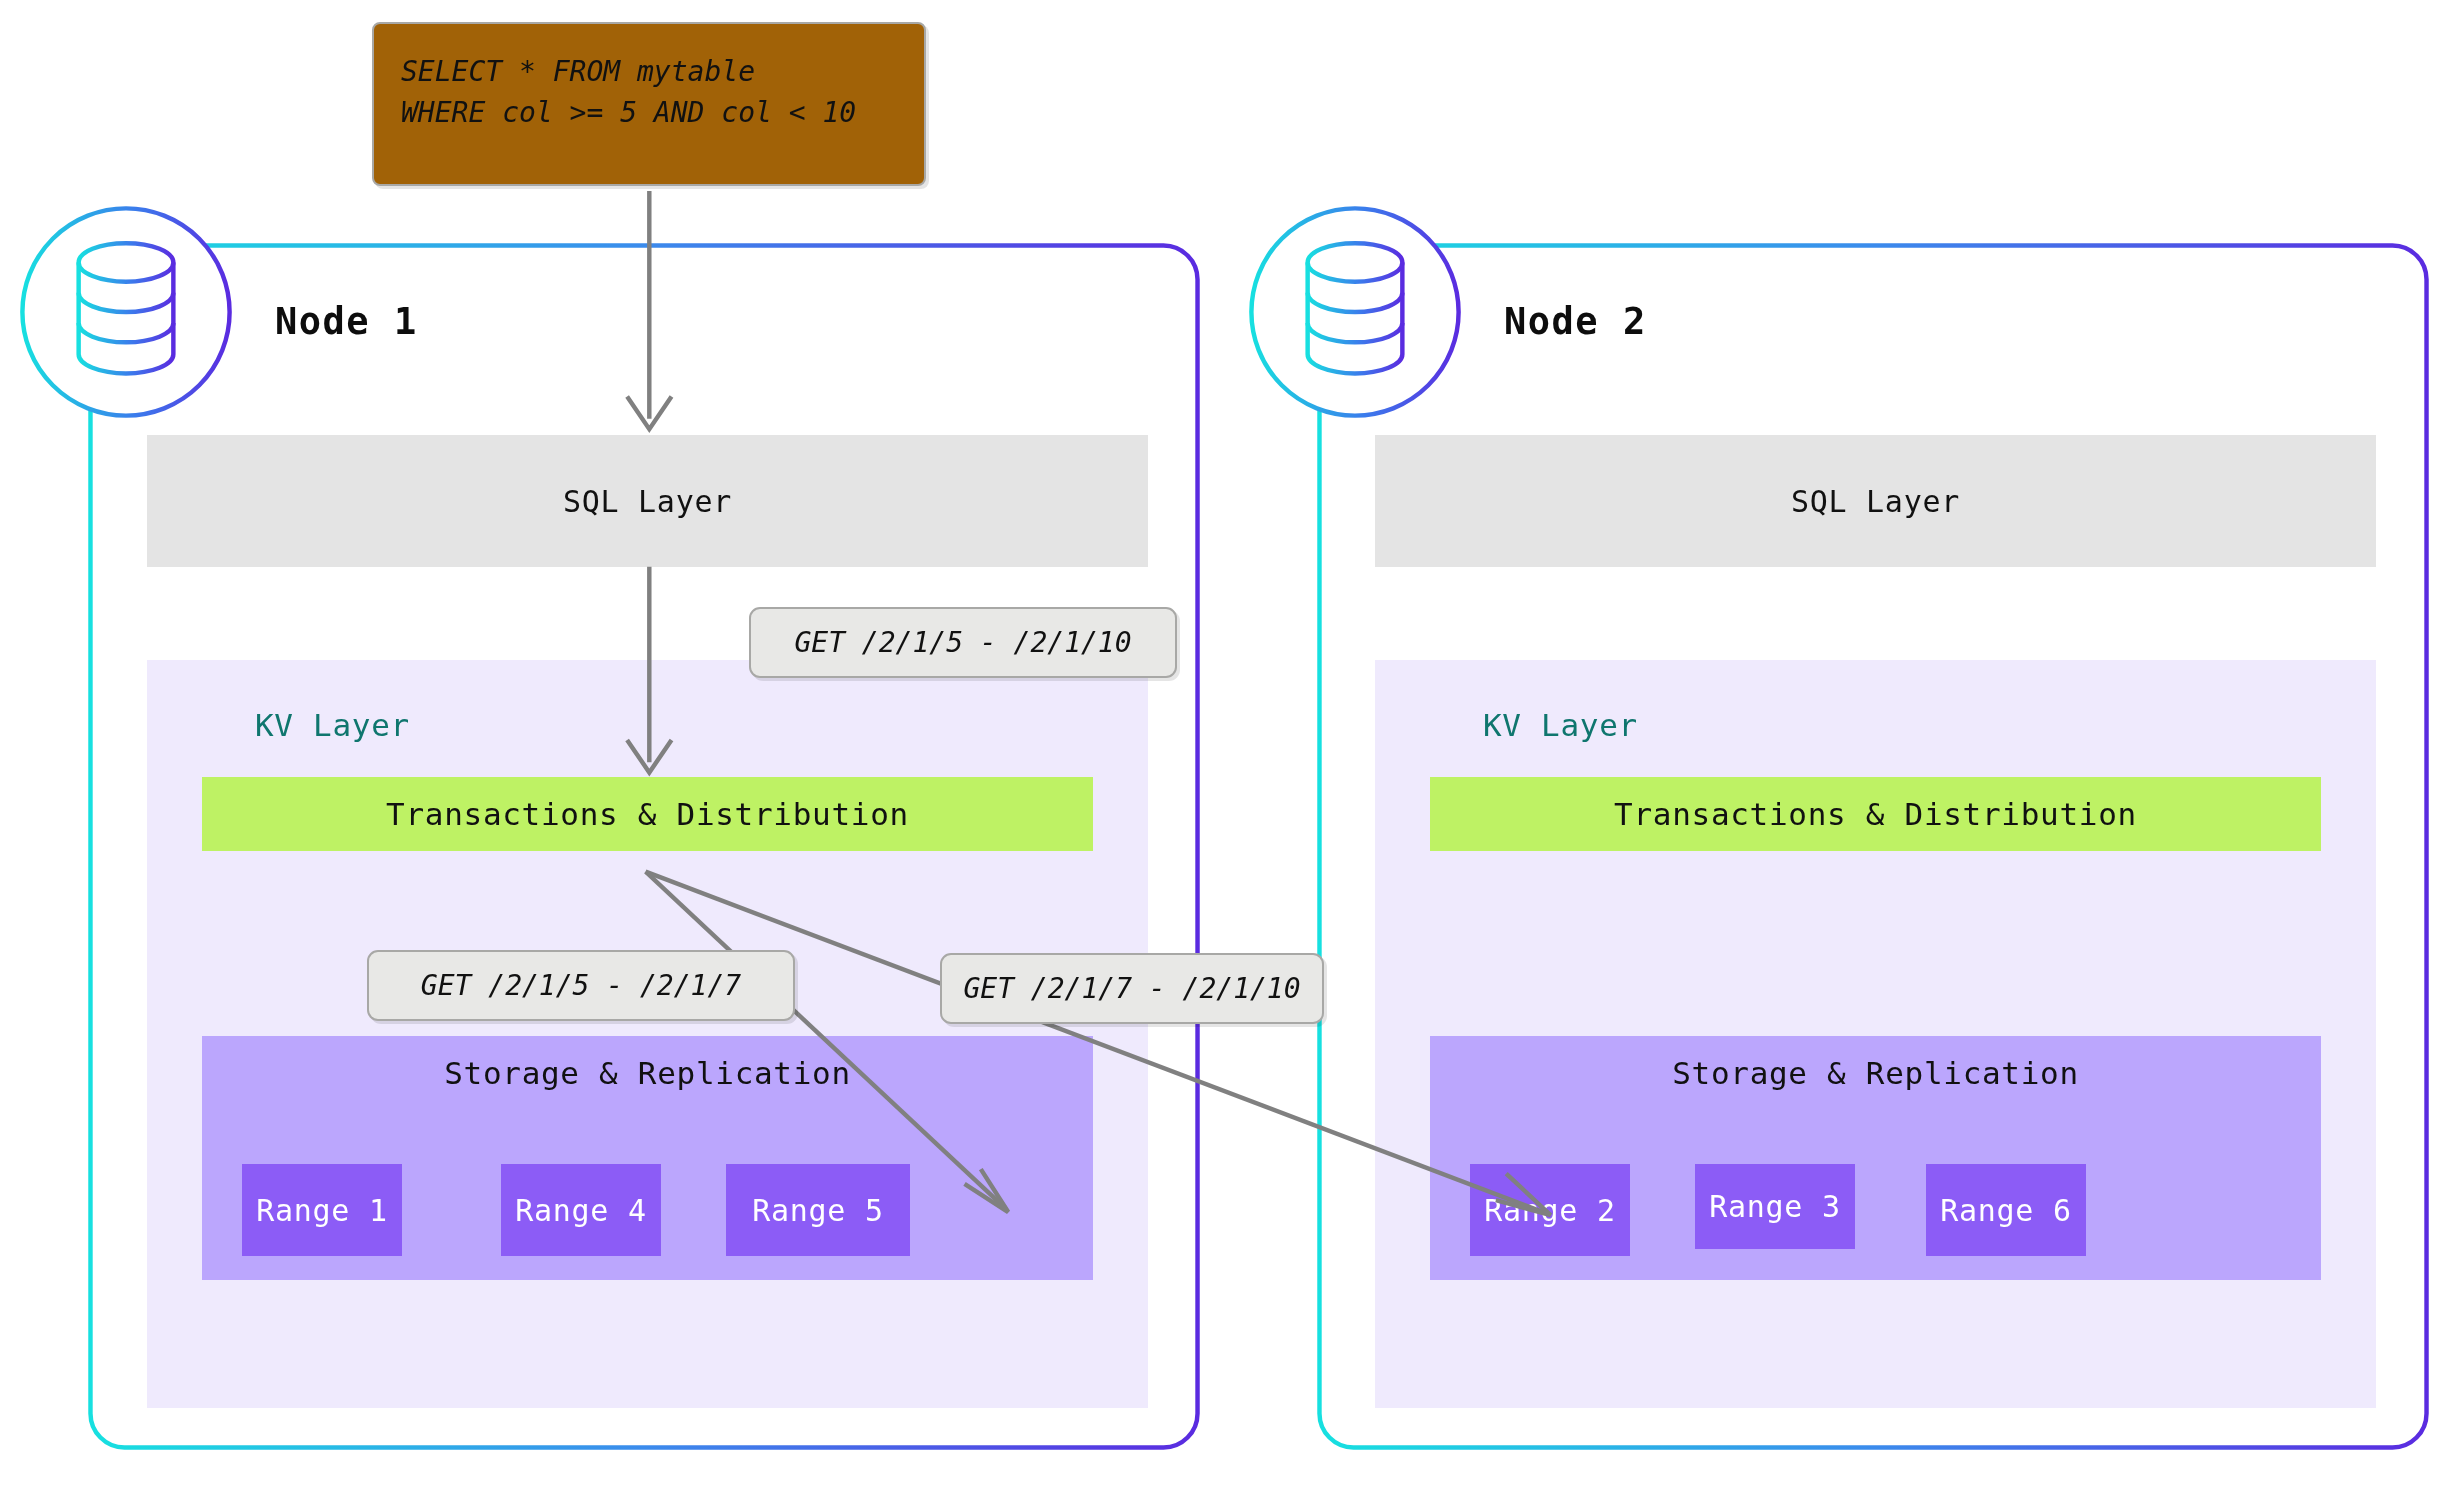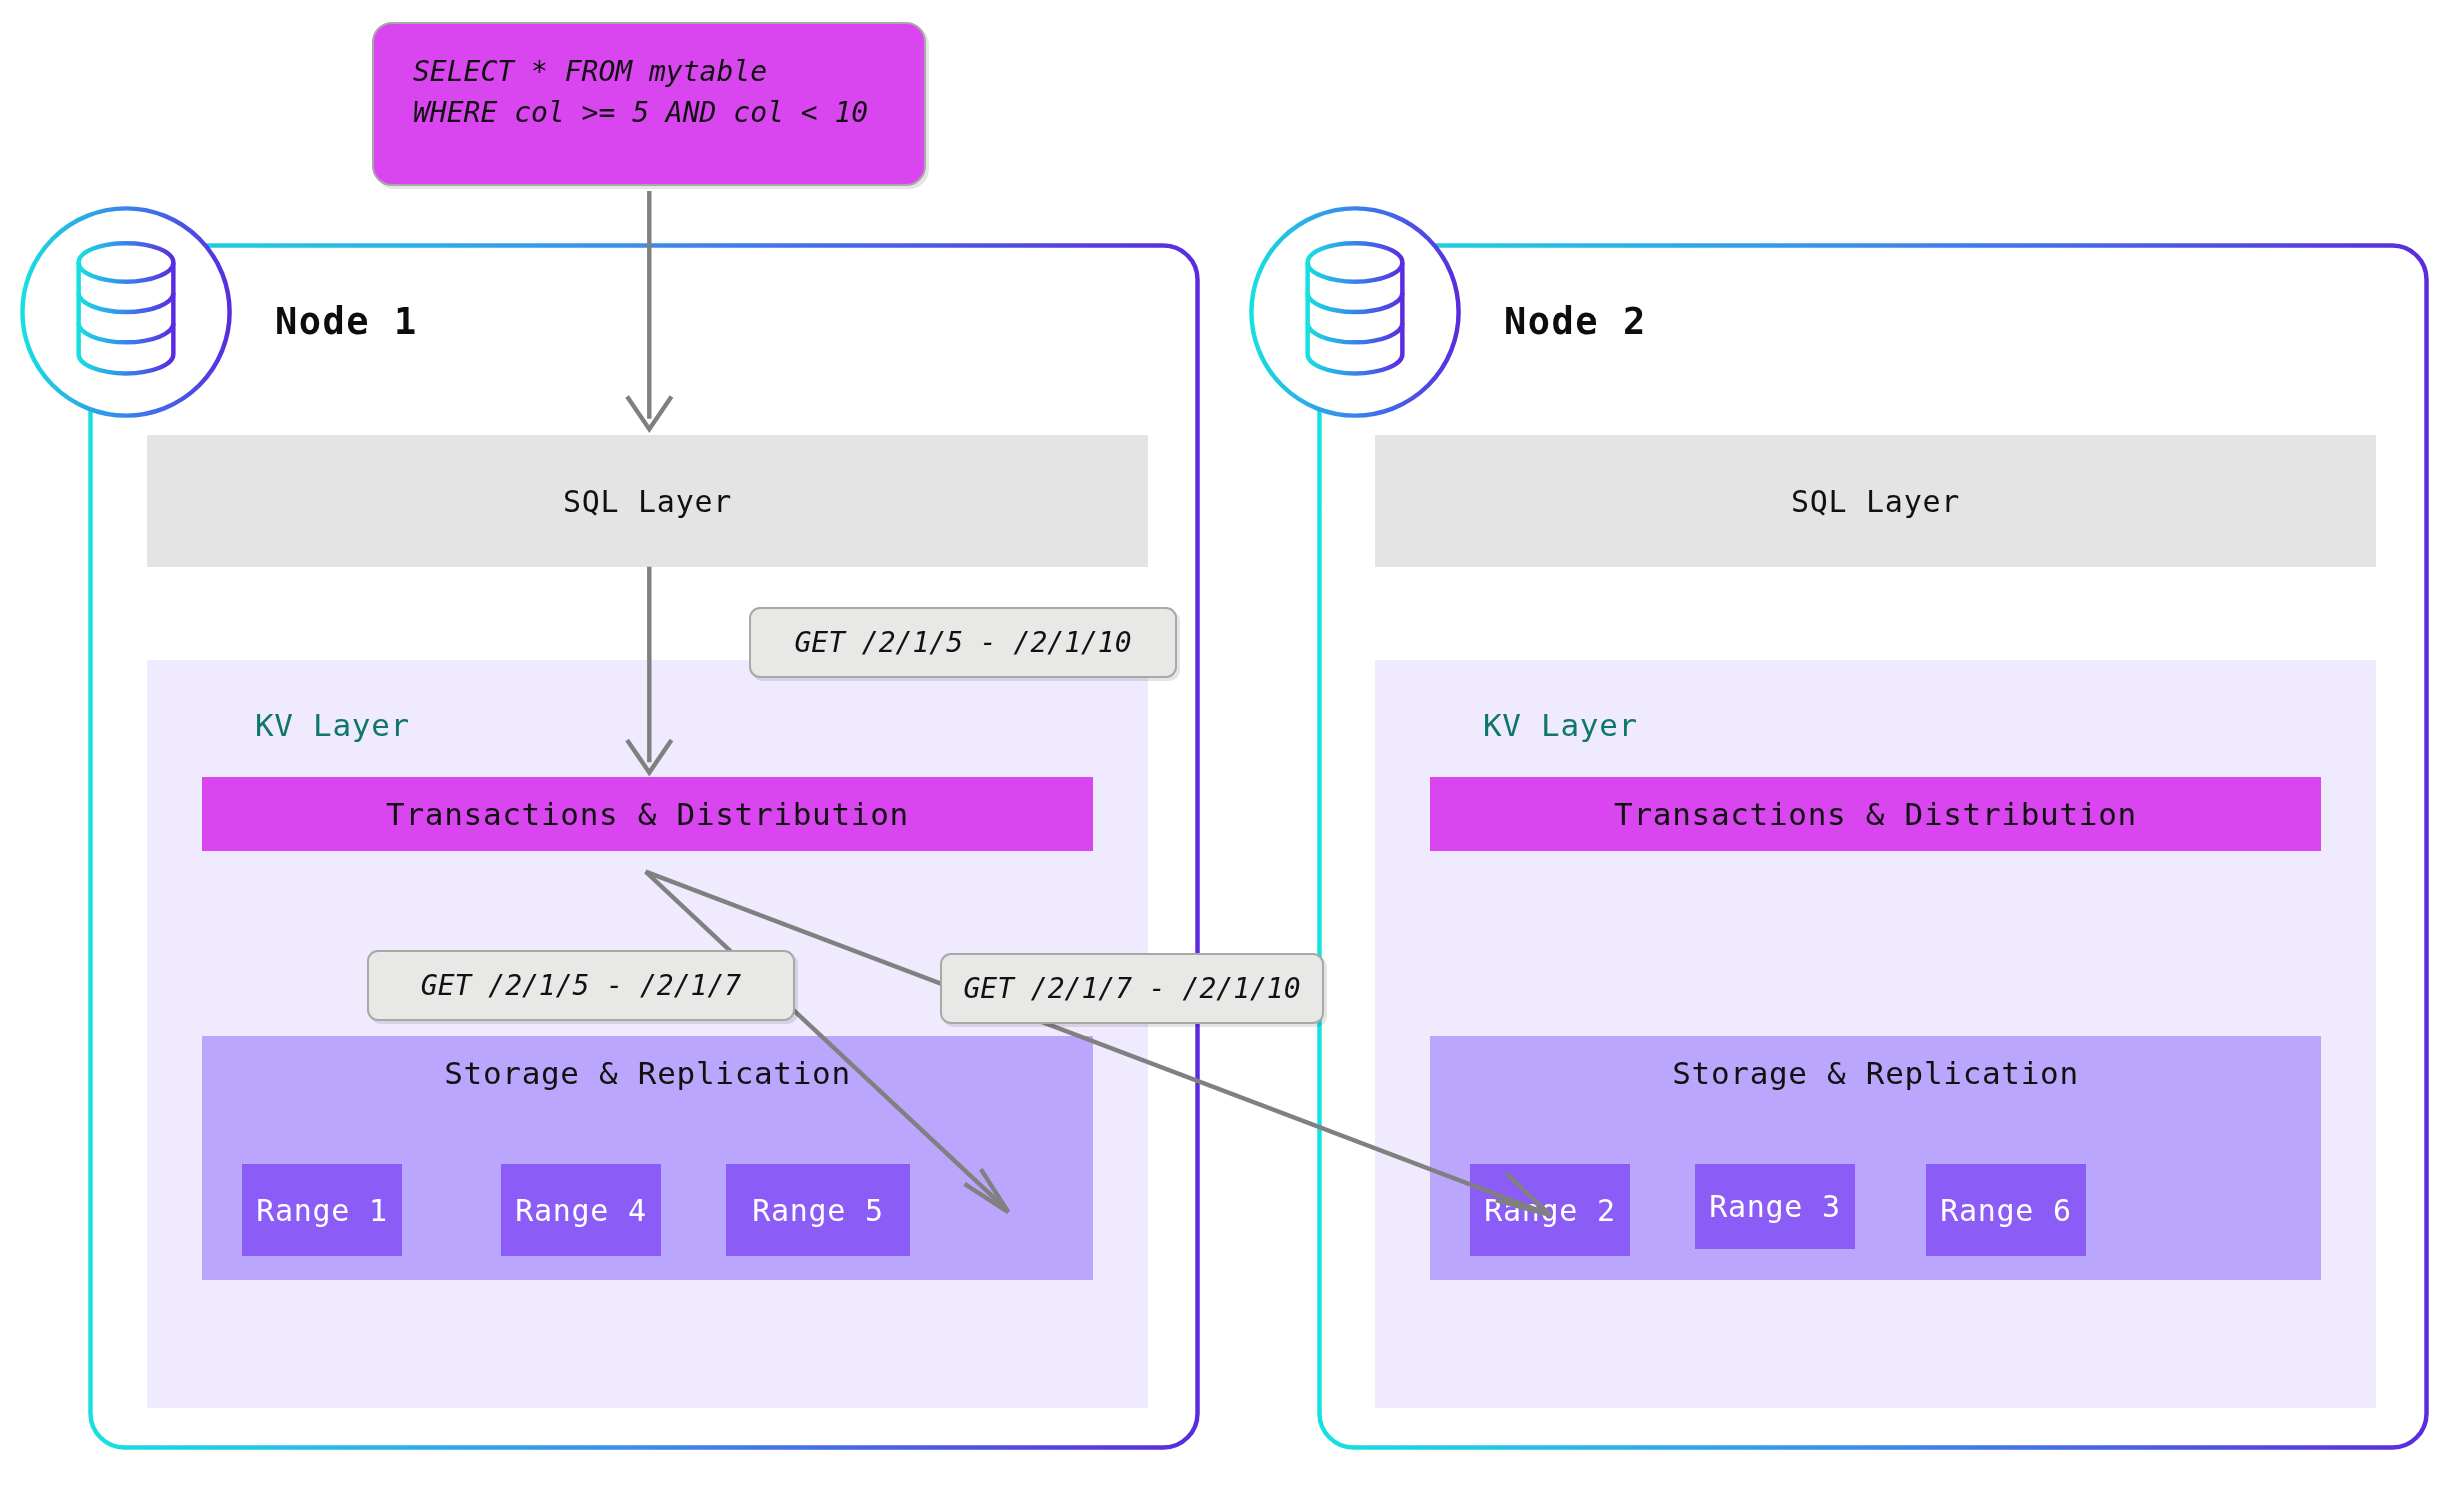"SELECT * FROM mytable" .query-box { background: #d946ef -> #a16207; border-radius: 20px -> 8px; padding: 28px 0 28px 39px -> 28px 0 28px 27px }
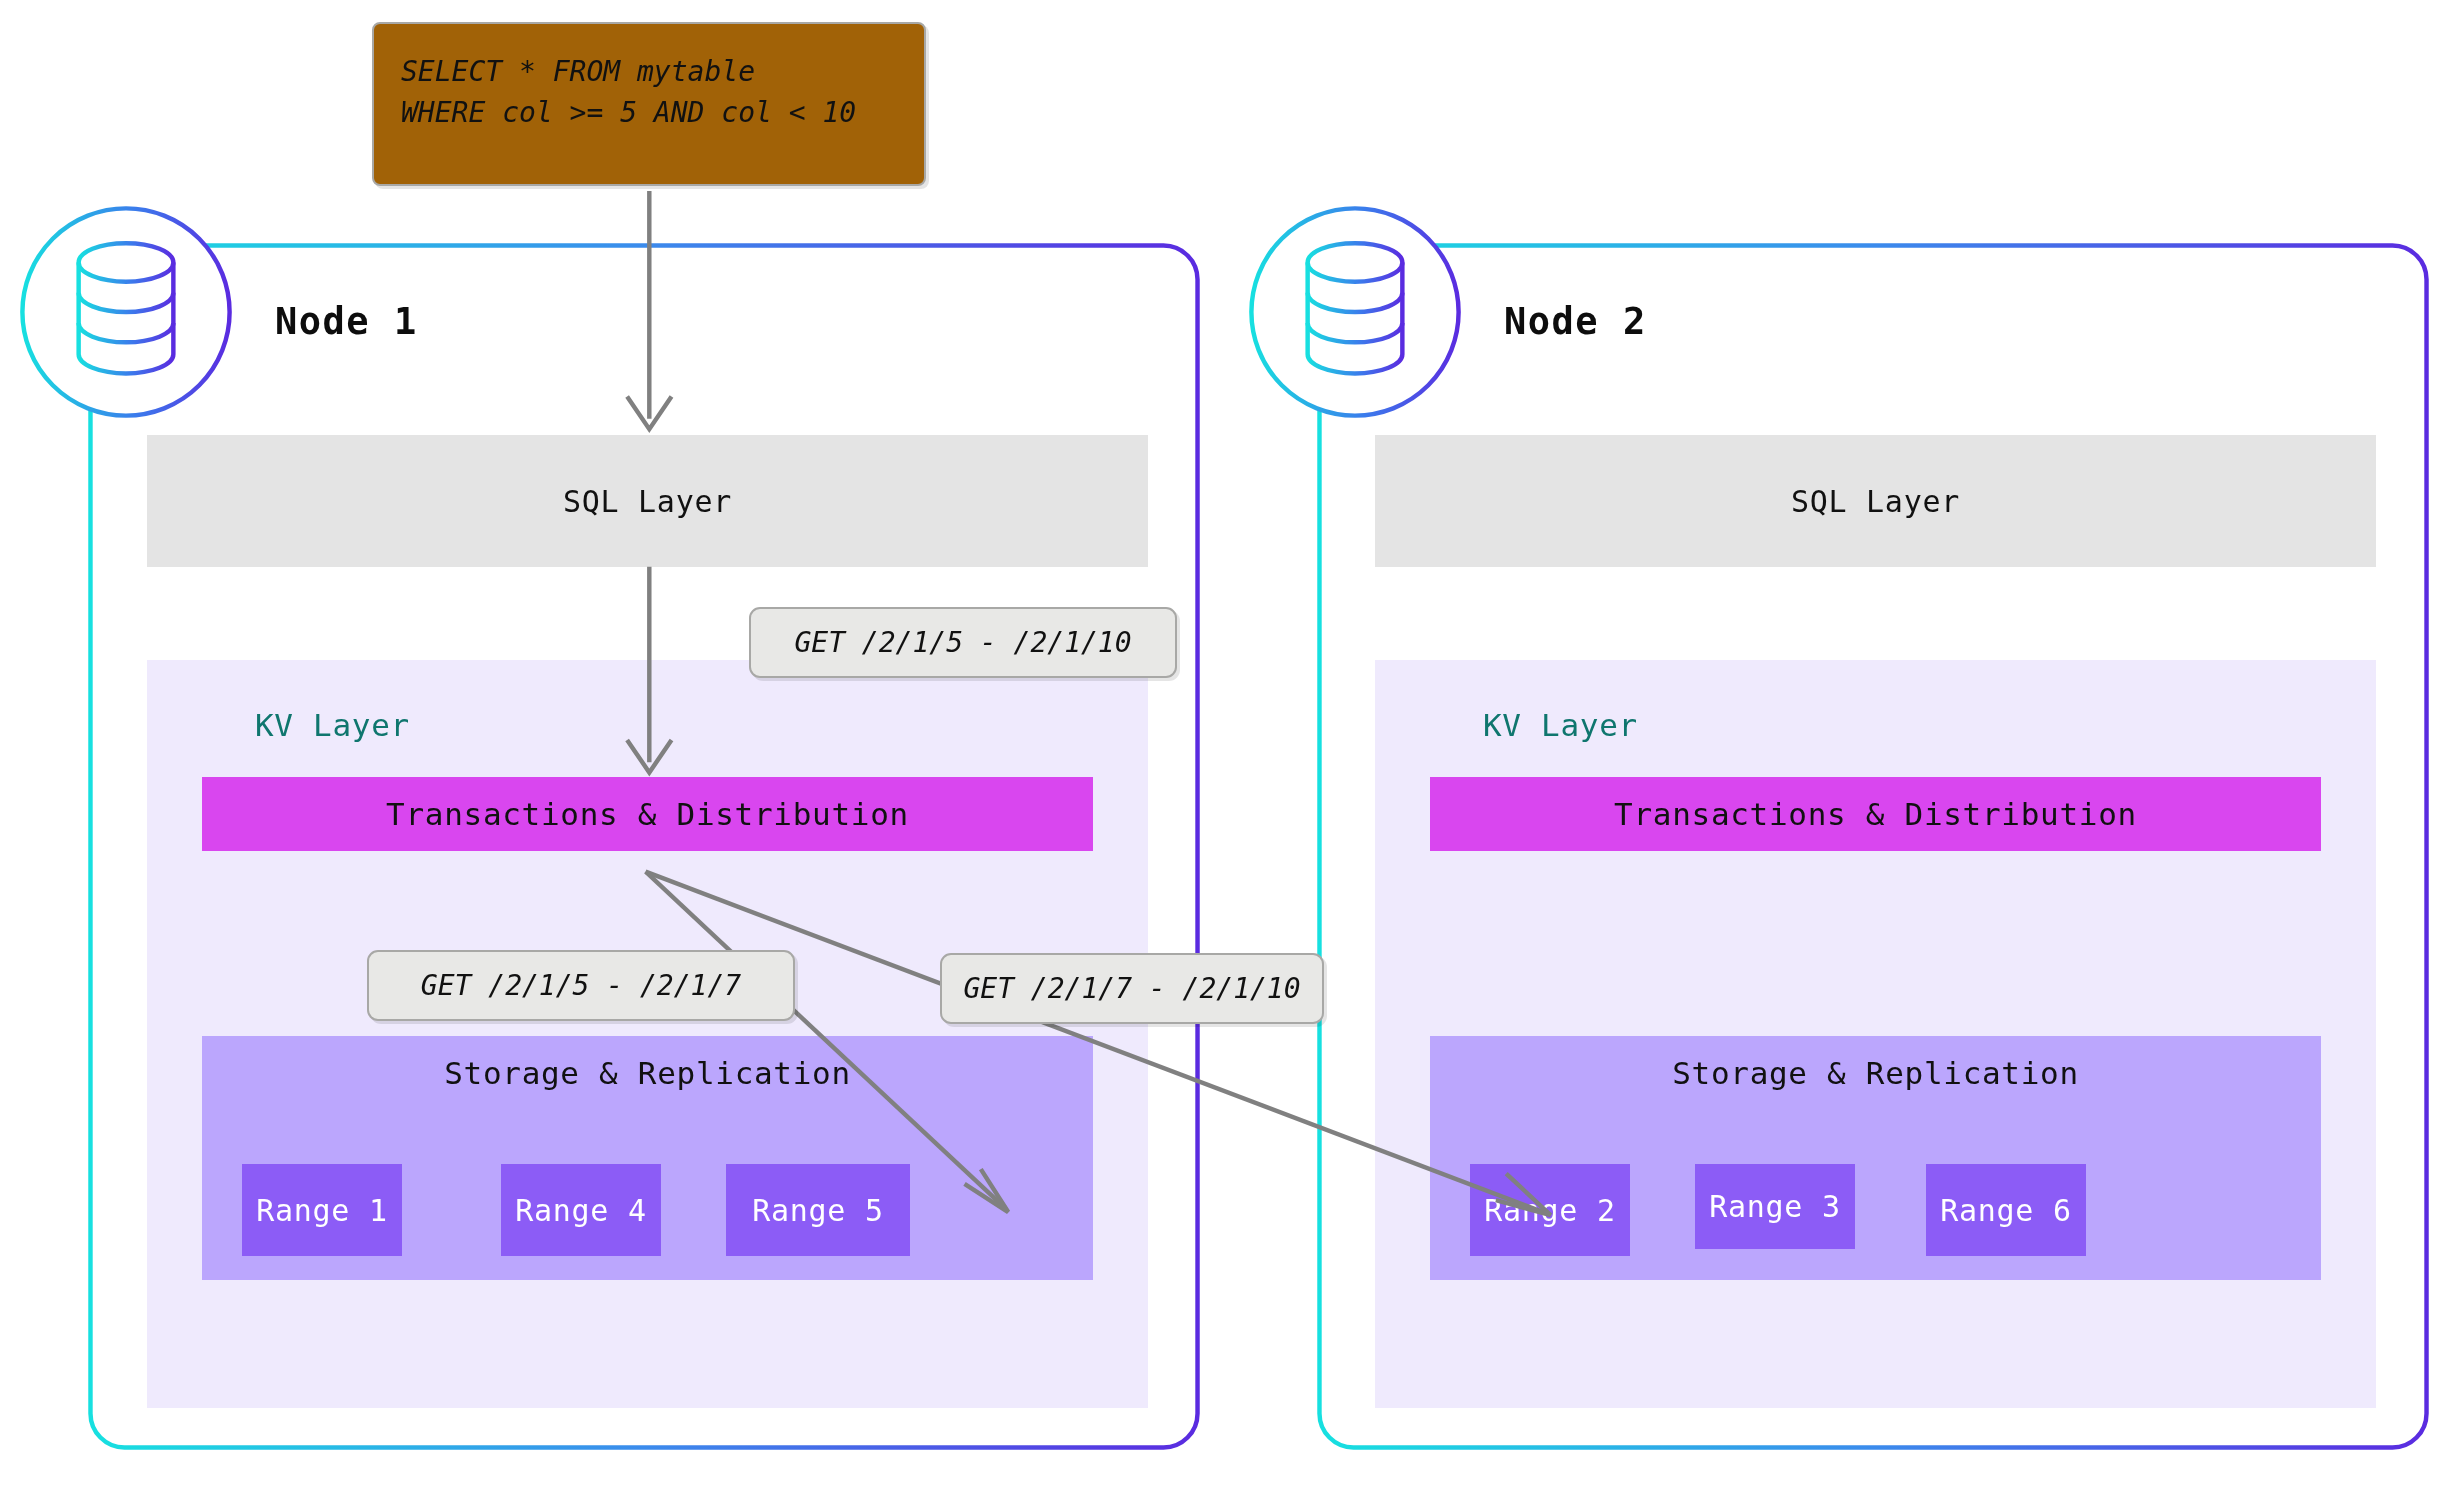"Transactions & Distribution" .txn-bar { background: #d946ef -> #bef264 }
